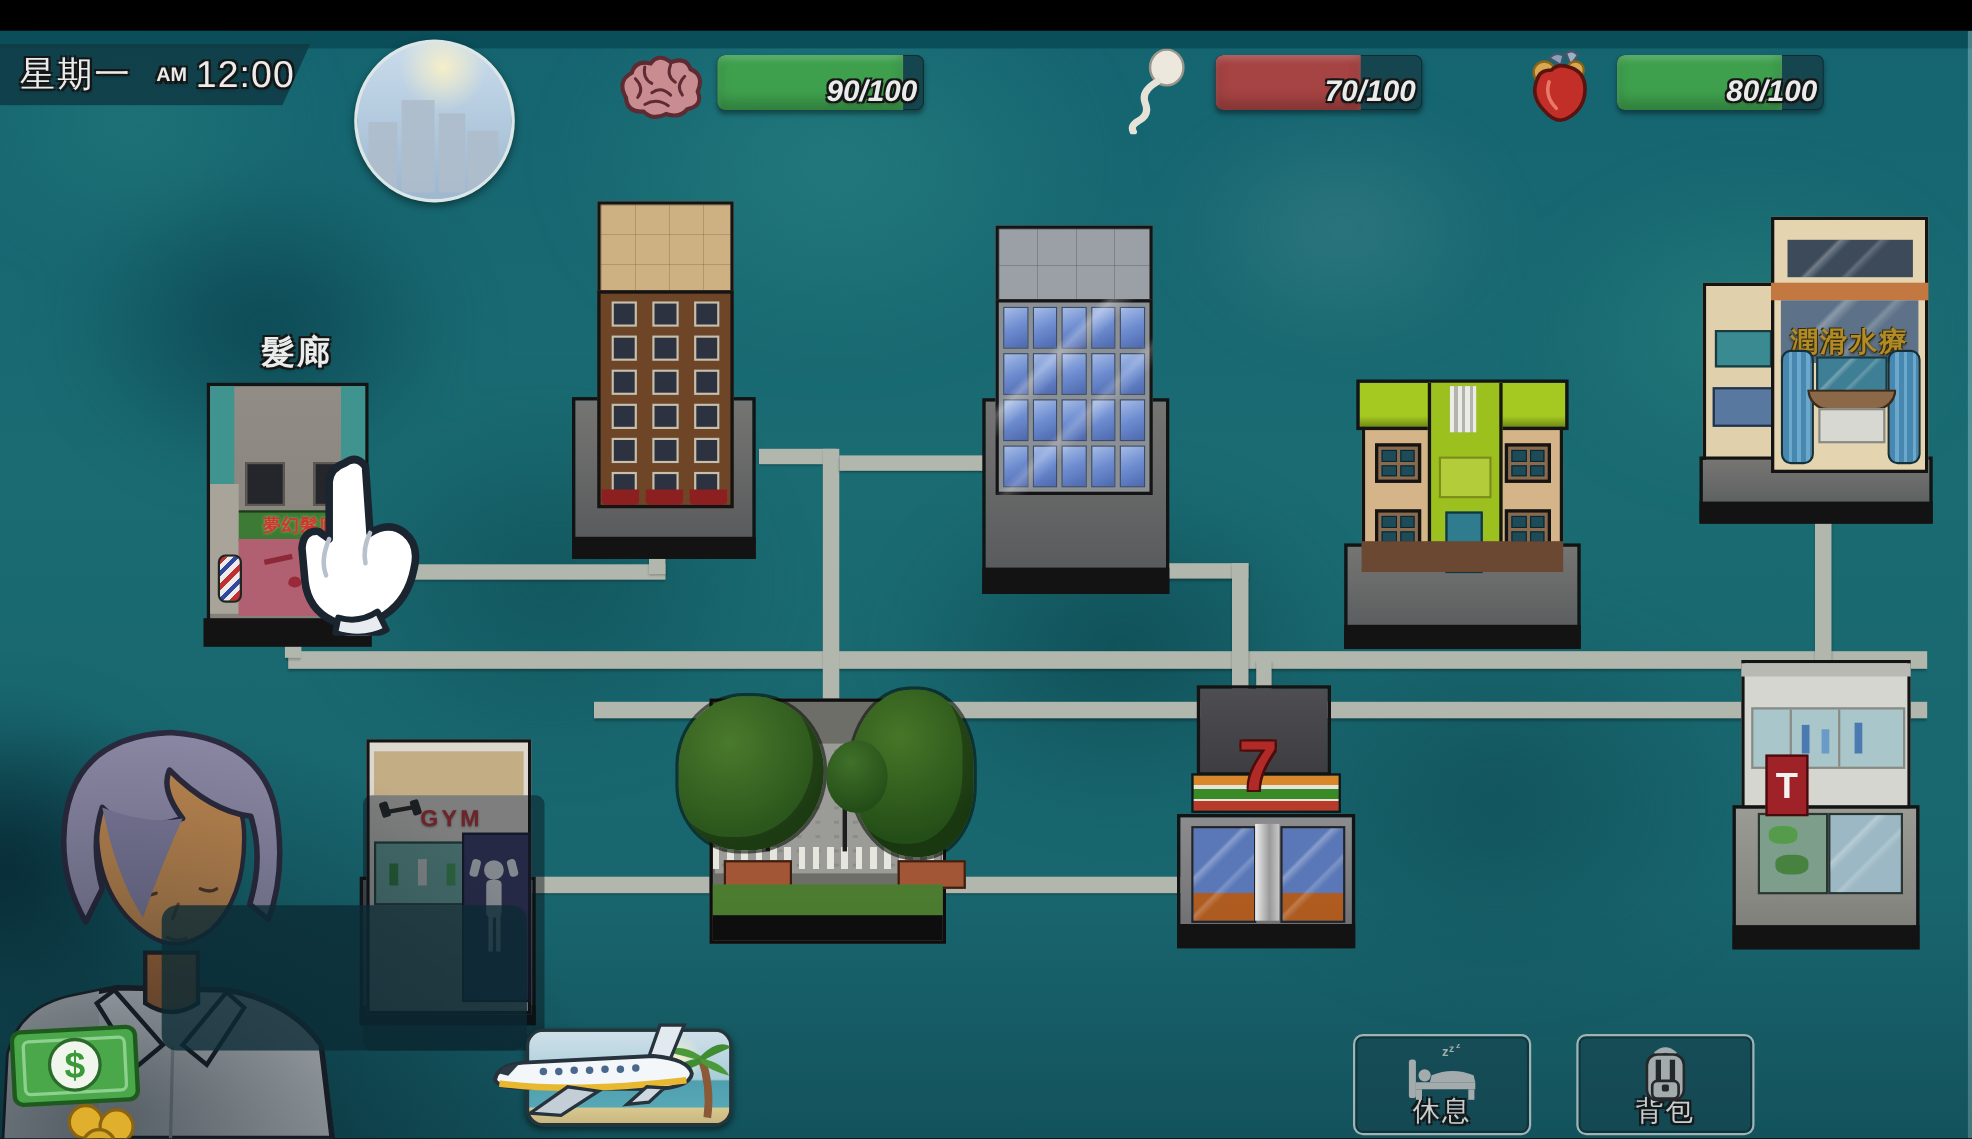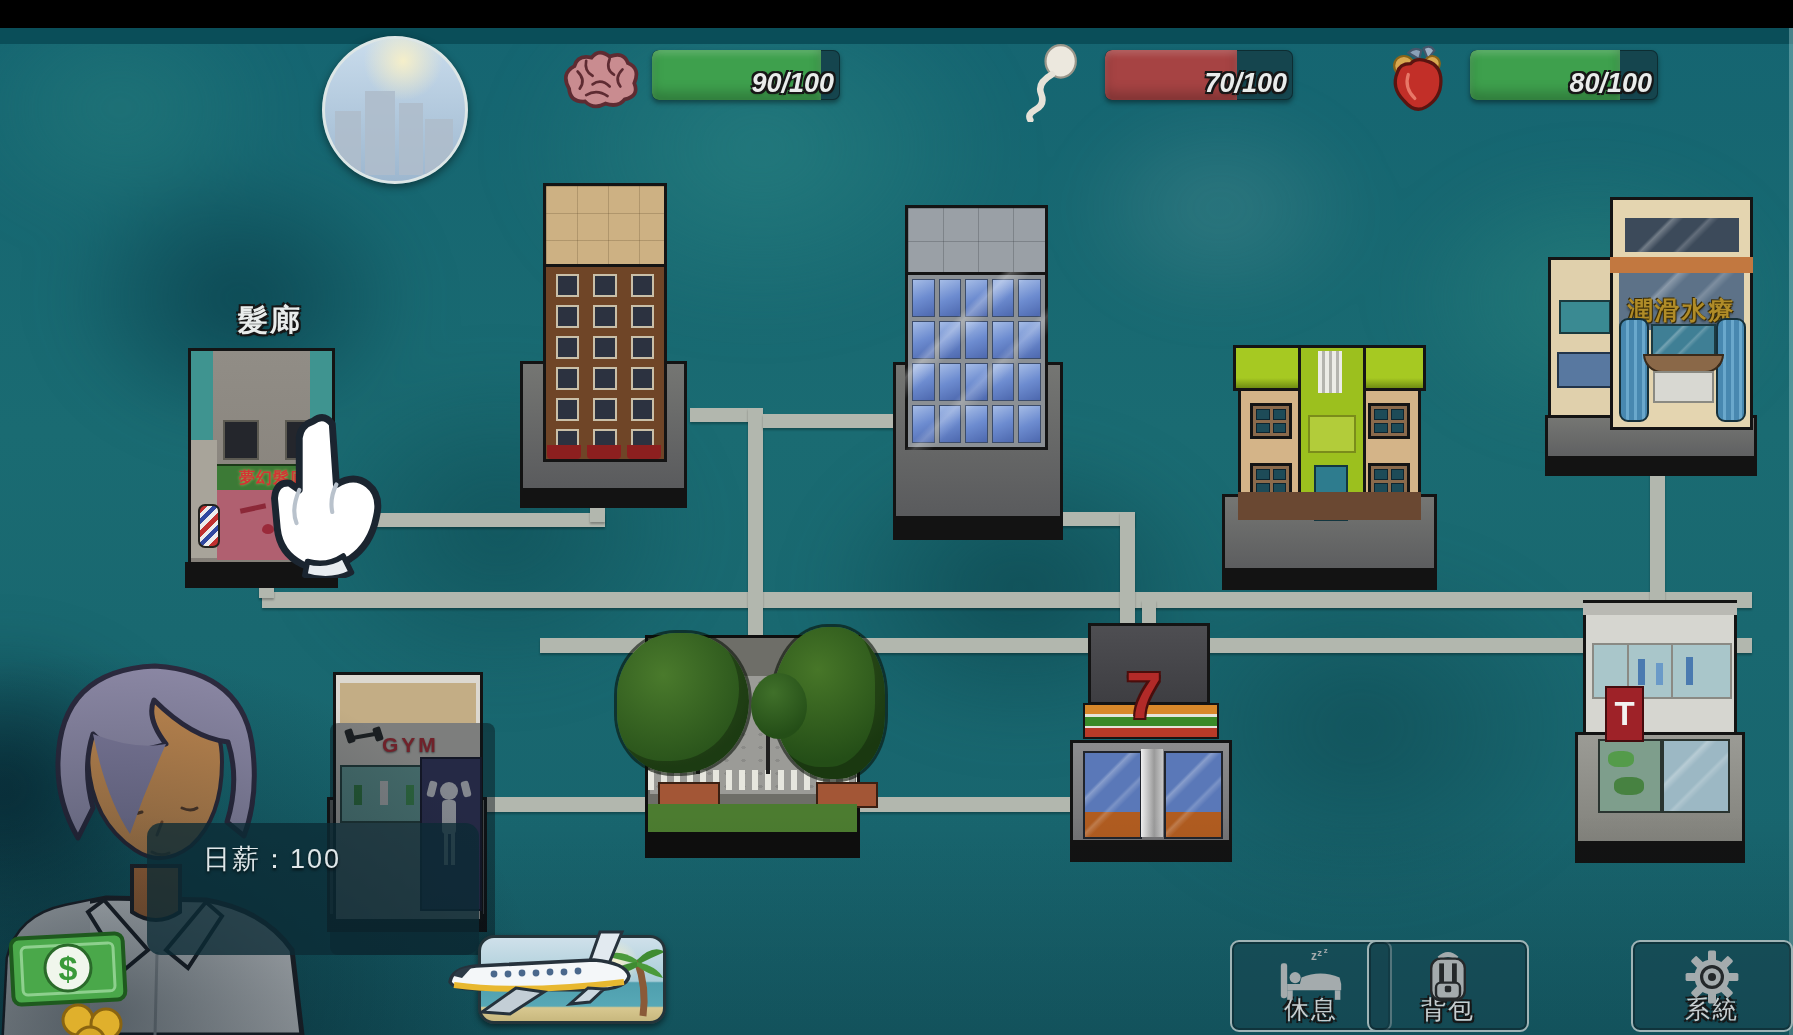"星期一" div.banner { html: none -> <div> <span>星期一</span> <span>AM</span> <span>12:00</span> </div> }
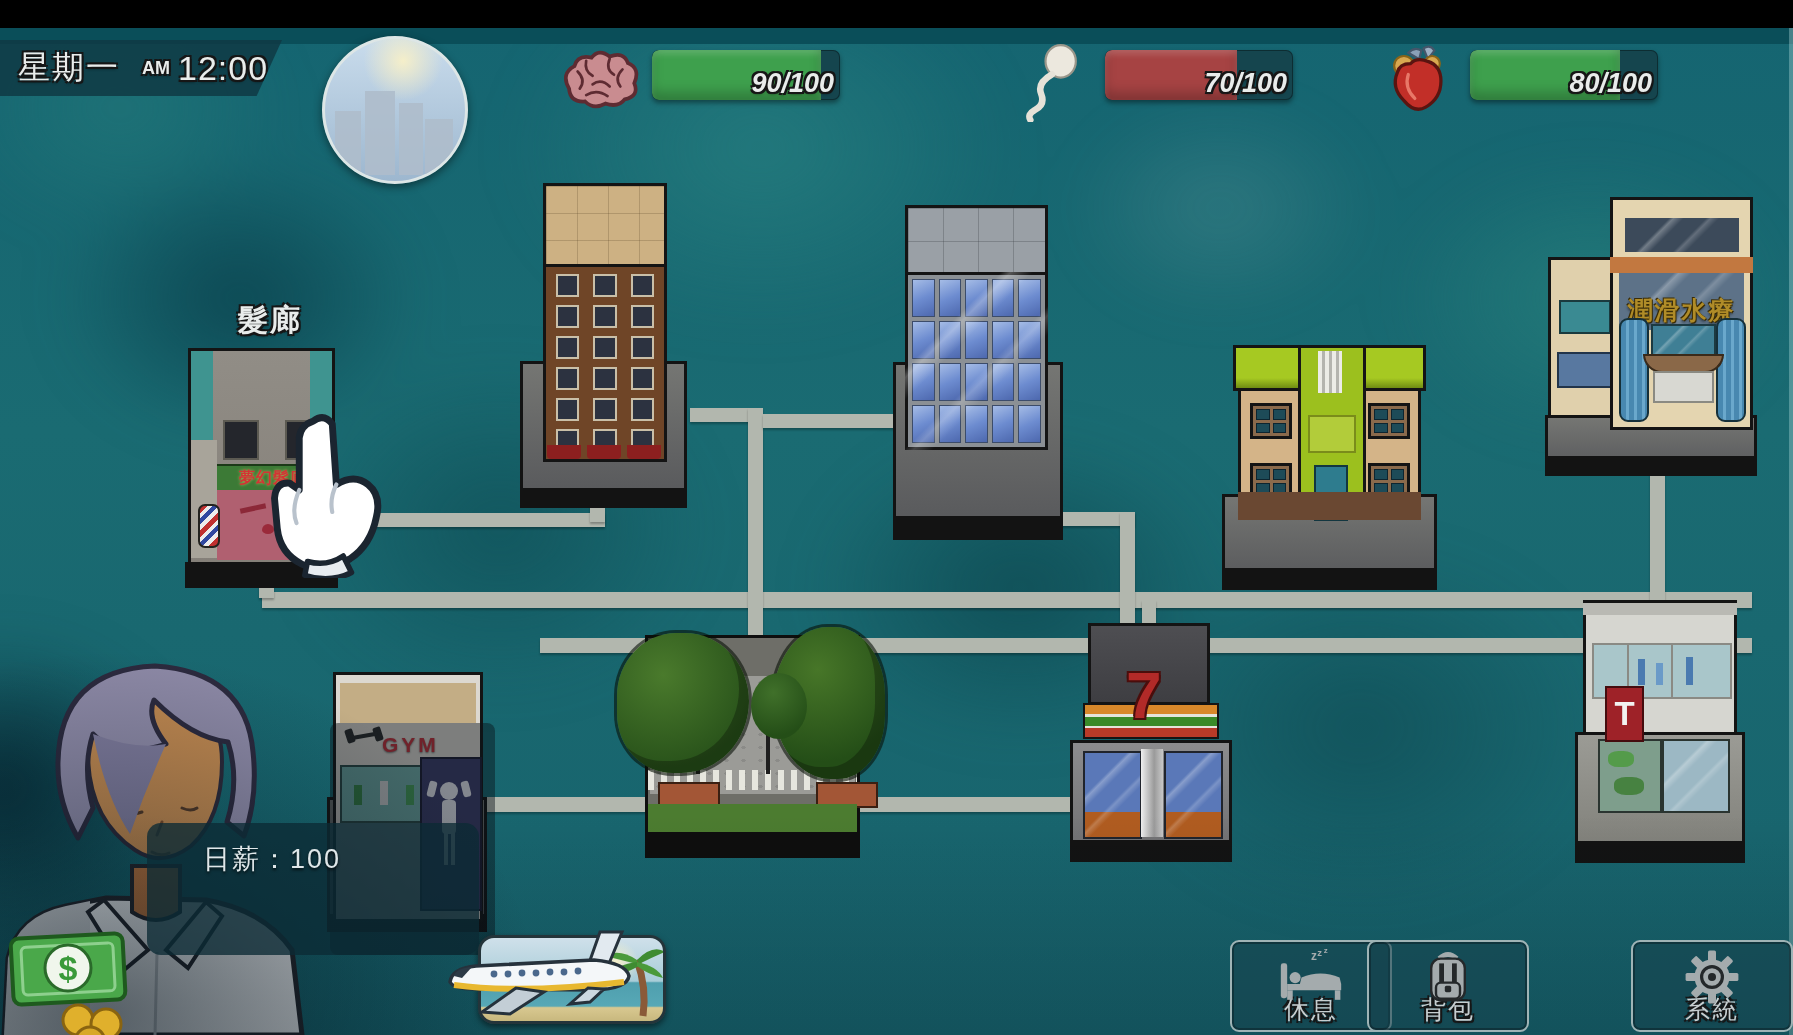"日薪：100" div.row { html: <div><span>日薪：</span><span>100</span></div> -> none }
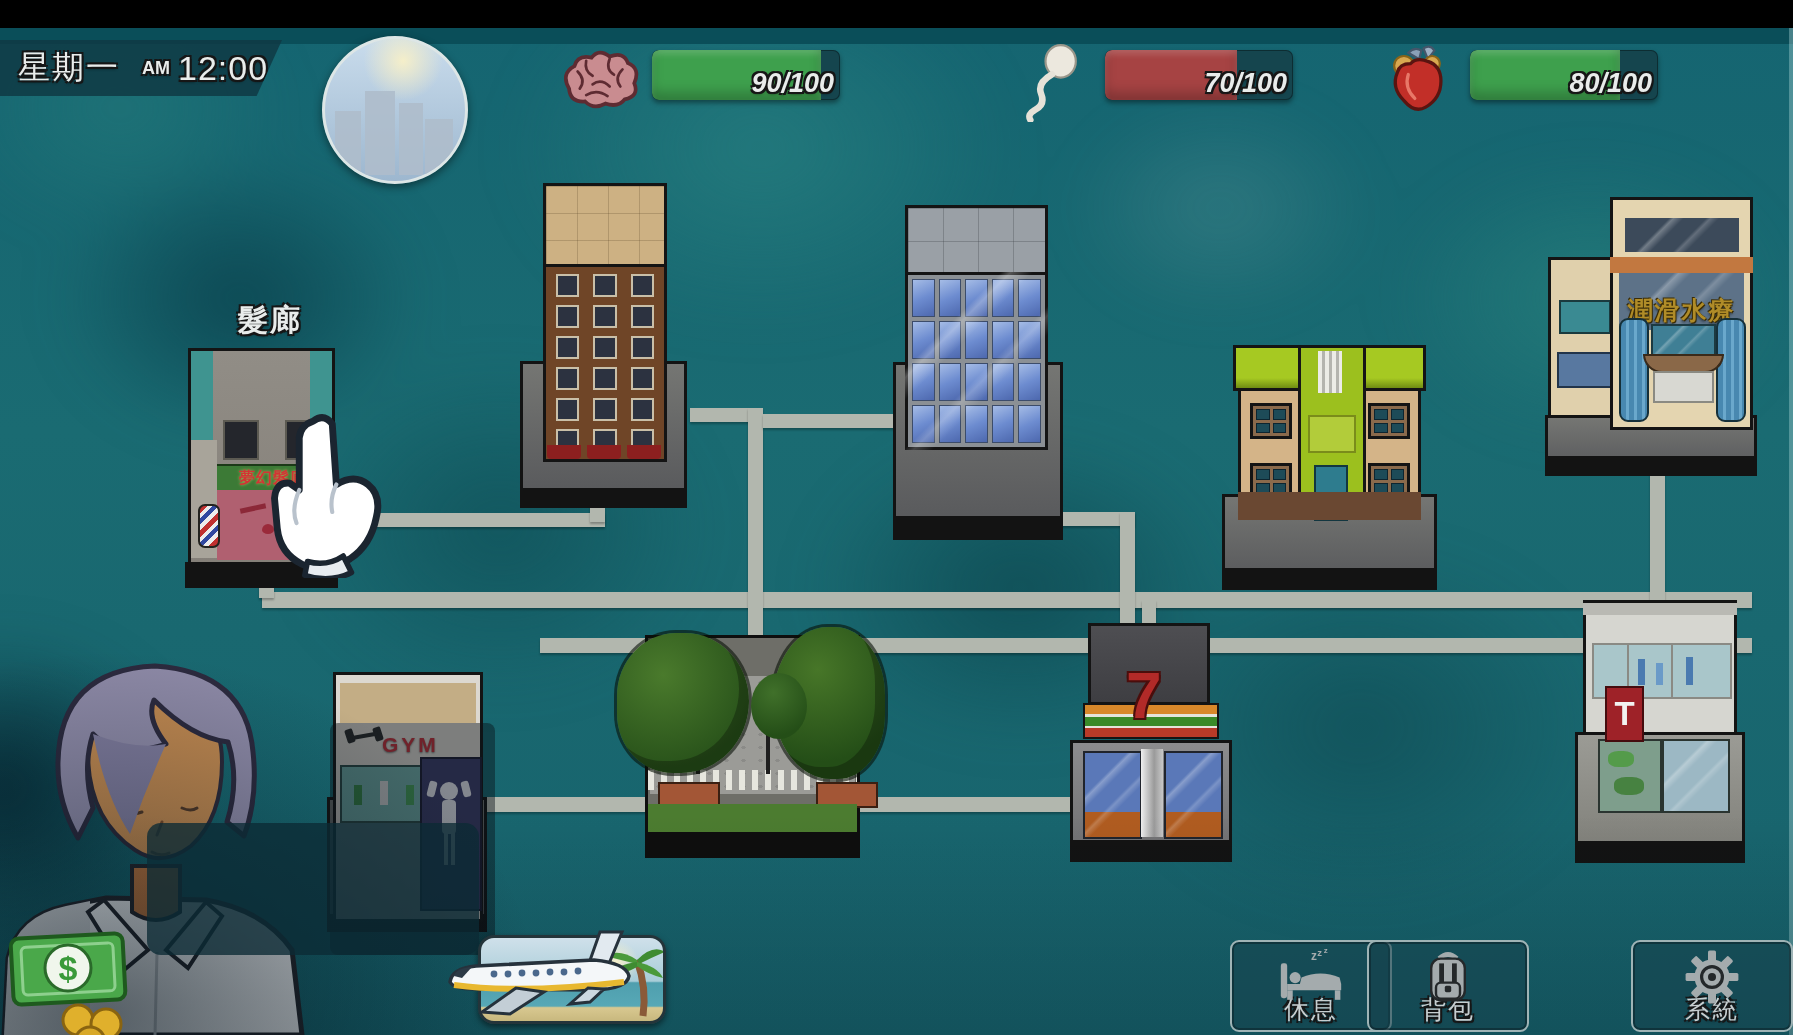"背包" div.actbtn { left: 1367px -> 1433px }
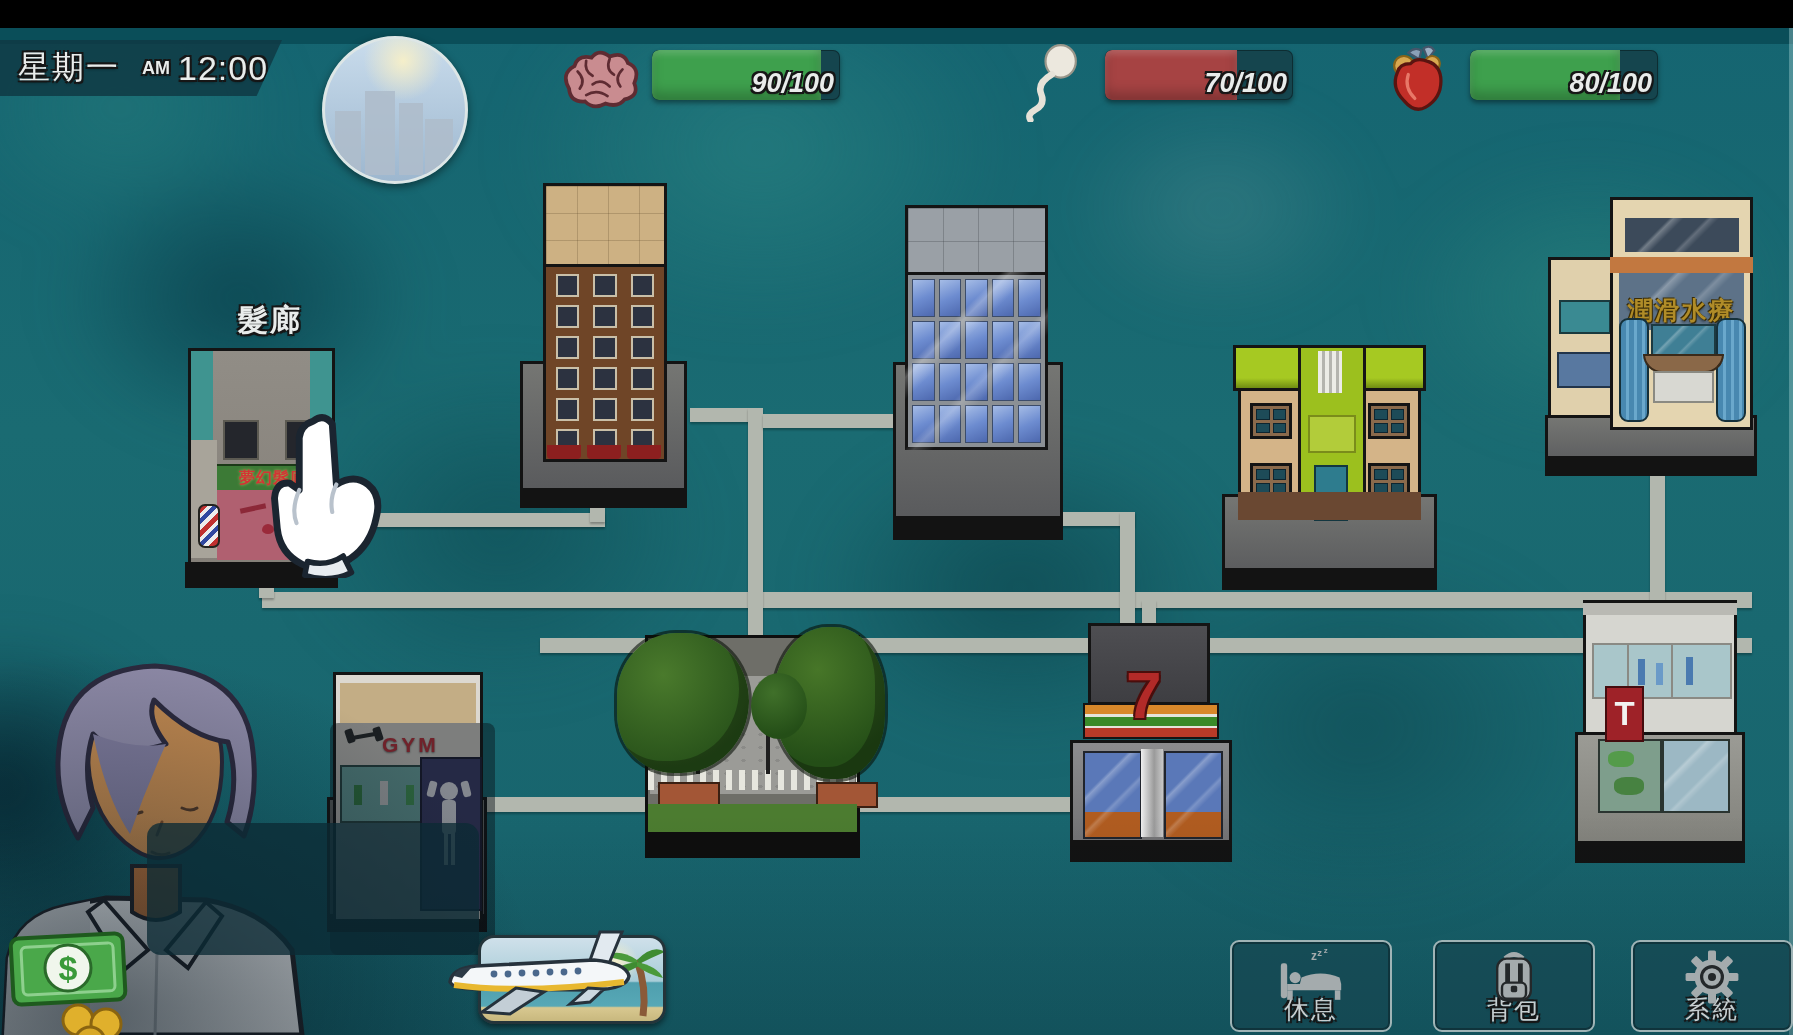"系統" div.actbtn { html: <div> <svg> <g> <rect></rect> <rect></rect> <rect></rect> <rect></rect> <rect></rect> <rect></rect> <rect></rect> <rect></rect> <circle></circle> </g> <circle></circle> <circle></circle> </svg> <span>系統</span> </div> -> none }
